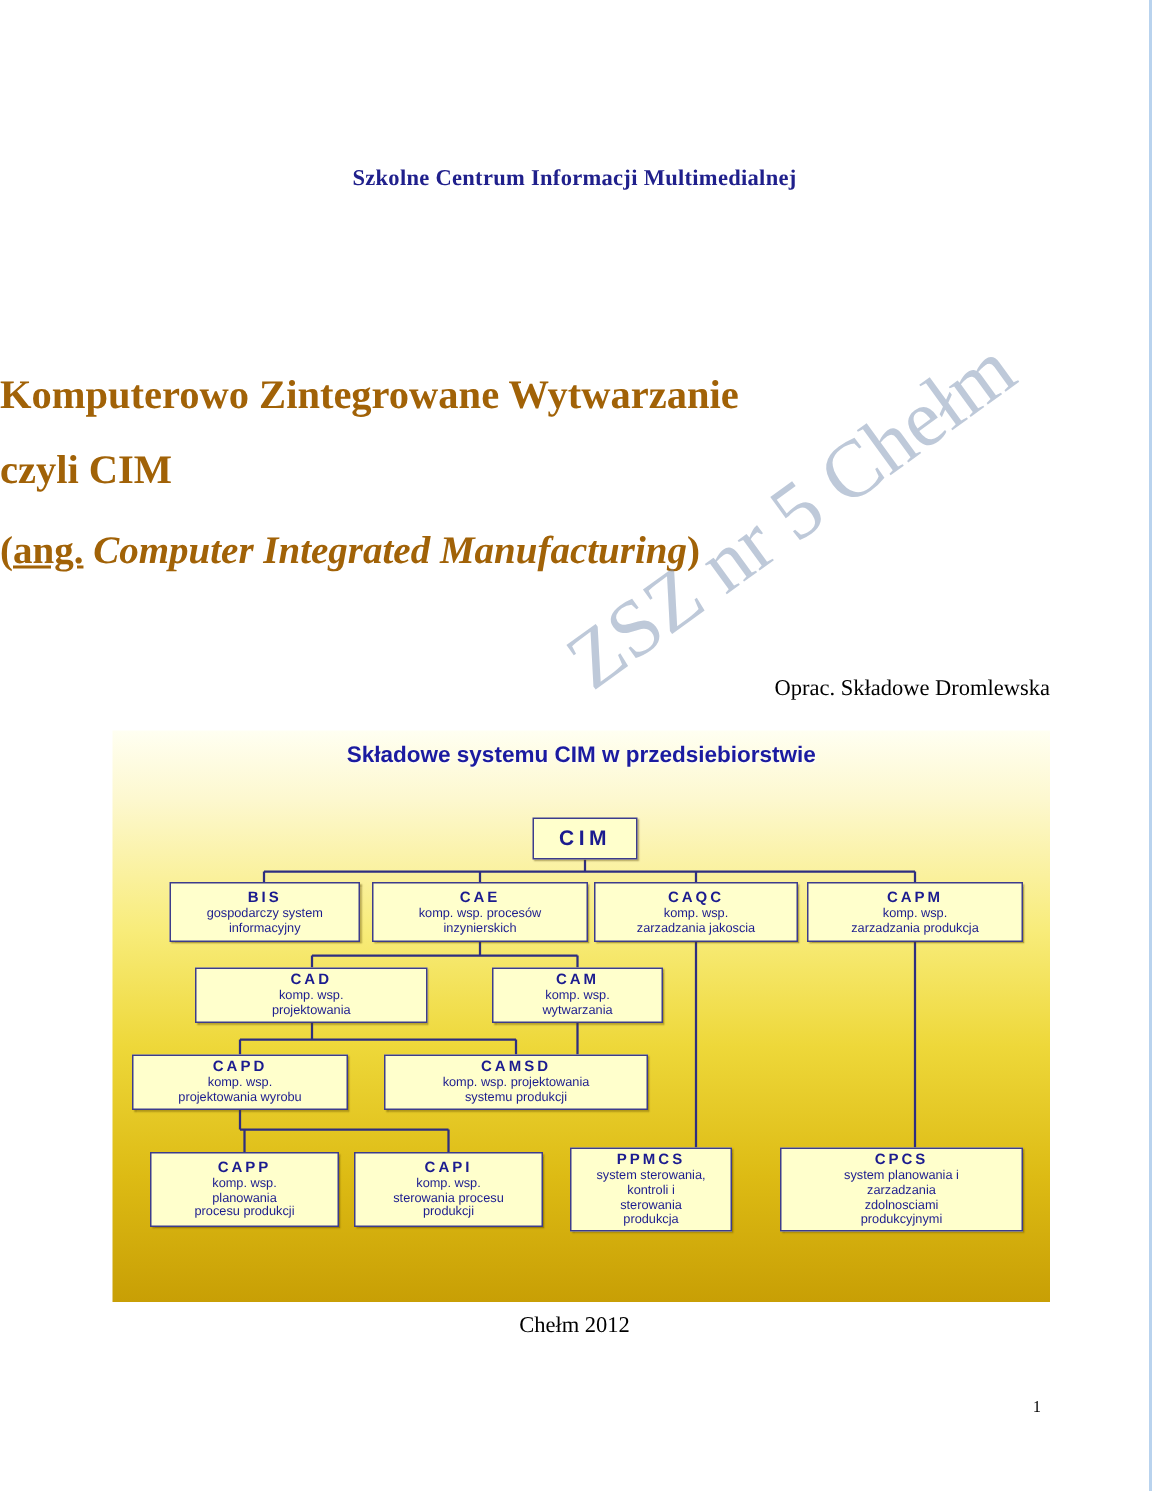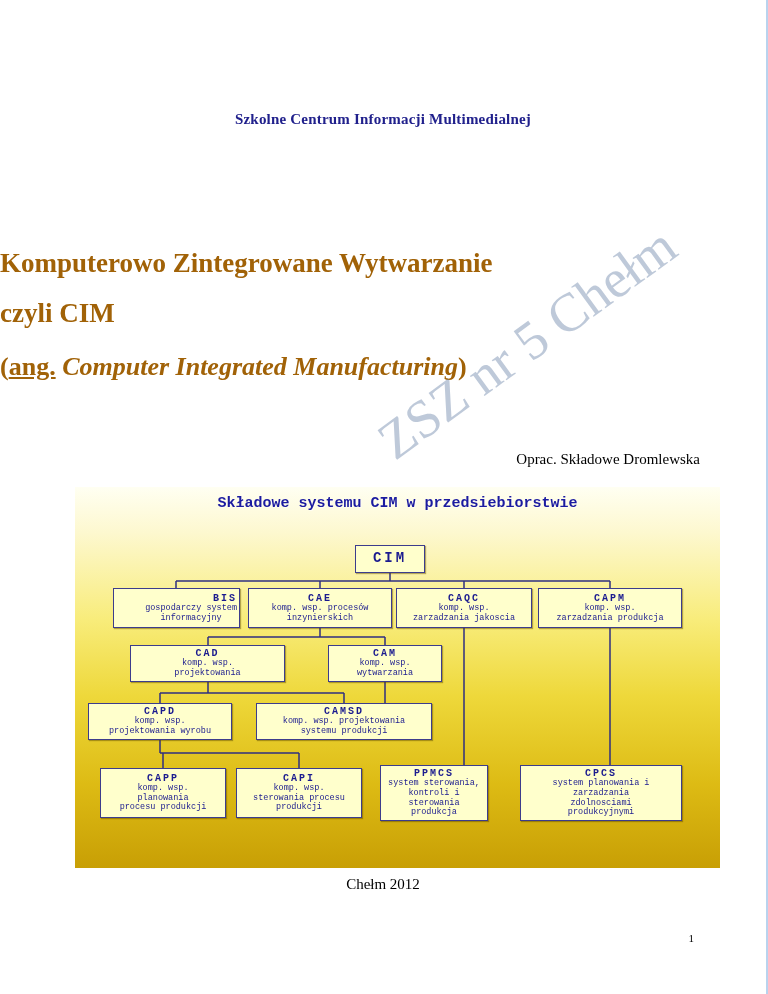"Składowe systemu CIM w przedsiebiorstwie" .diagram { font-family: Liberation Mono, monospace -> Liberation Sans, sans-serif; padding-left: 20px -> none }
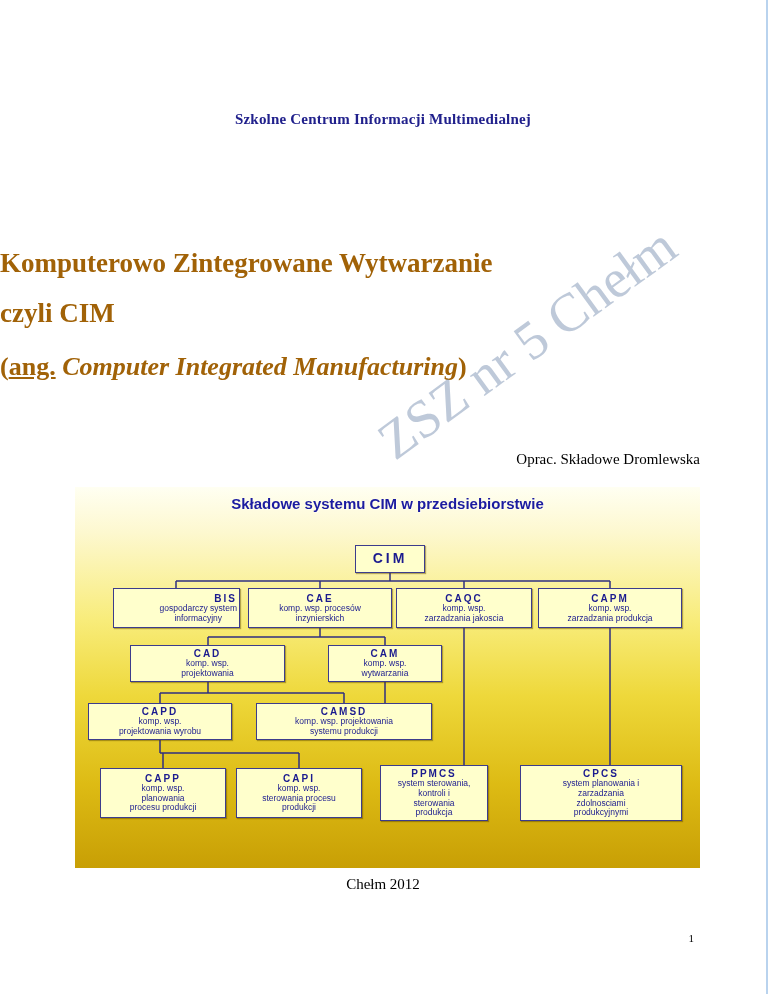"BIS" .n-bis { align-items: flex-end -> none }
